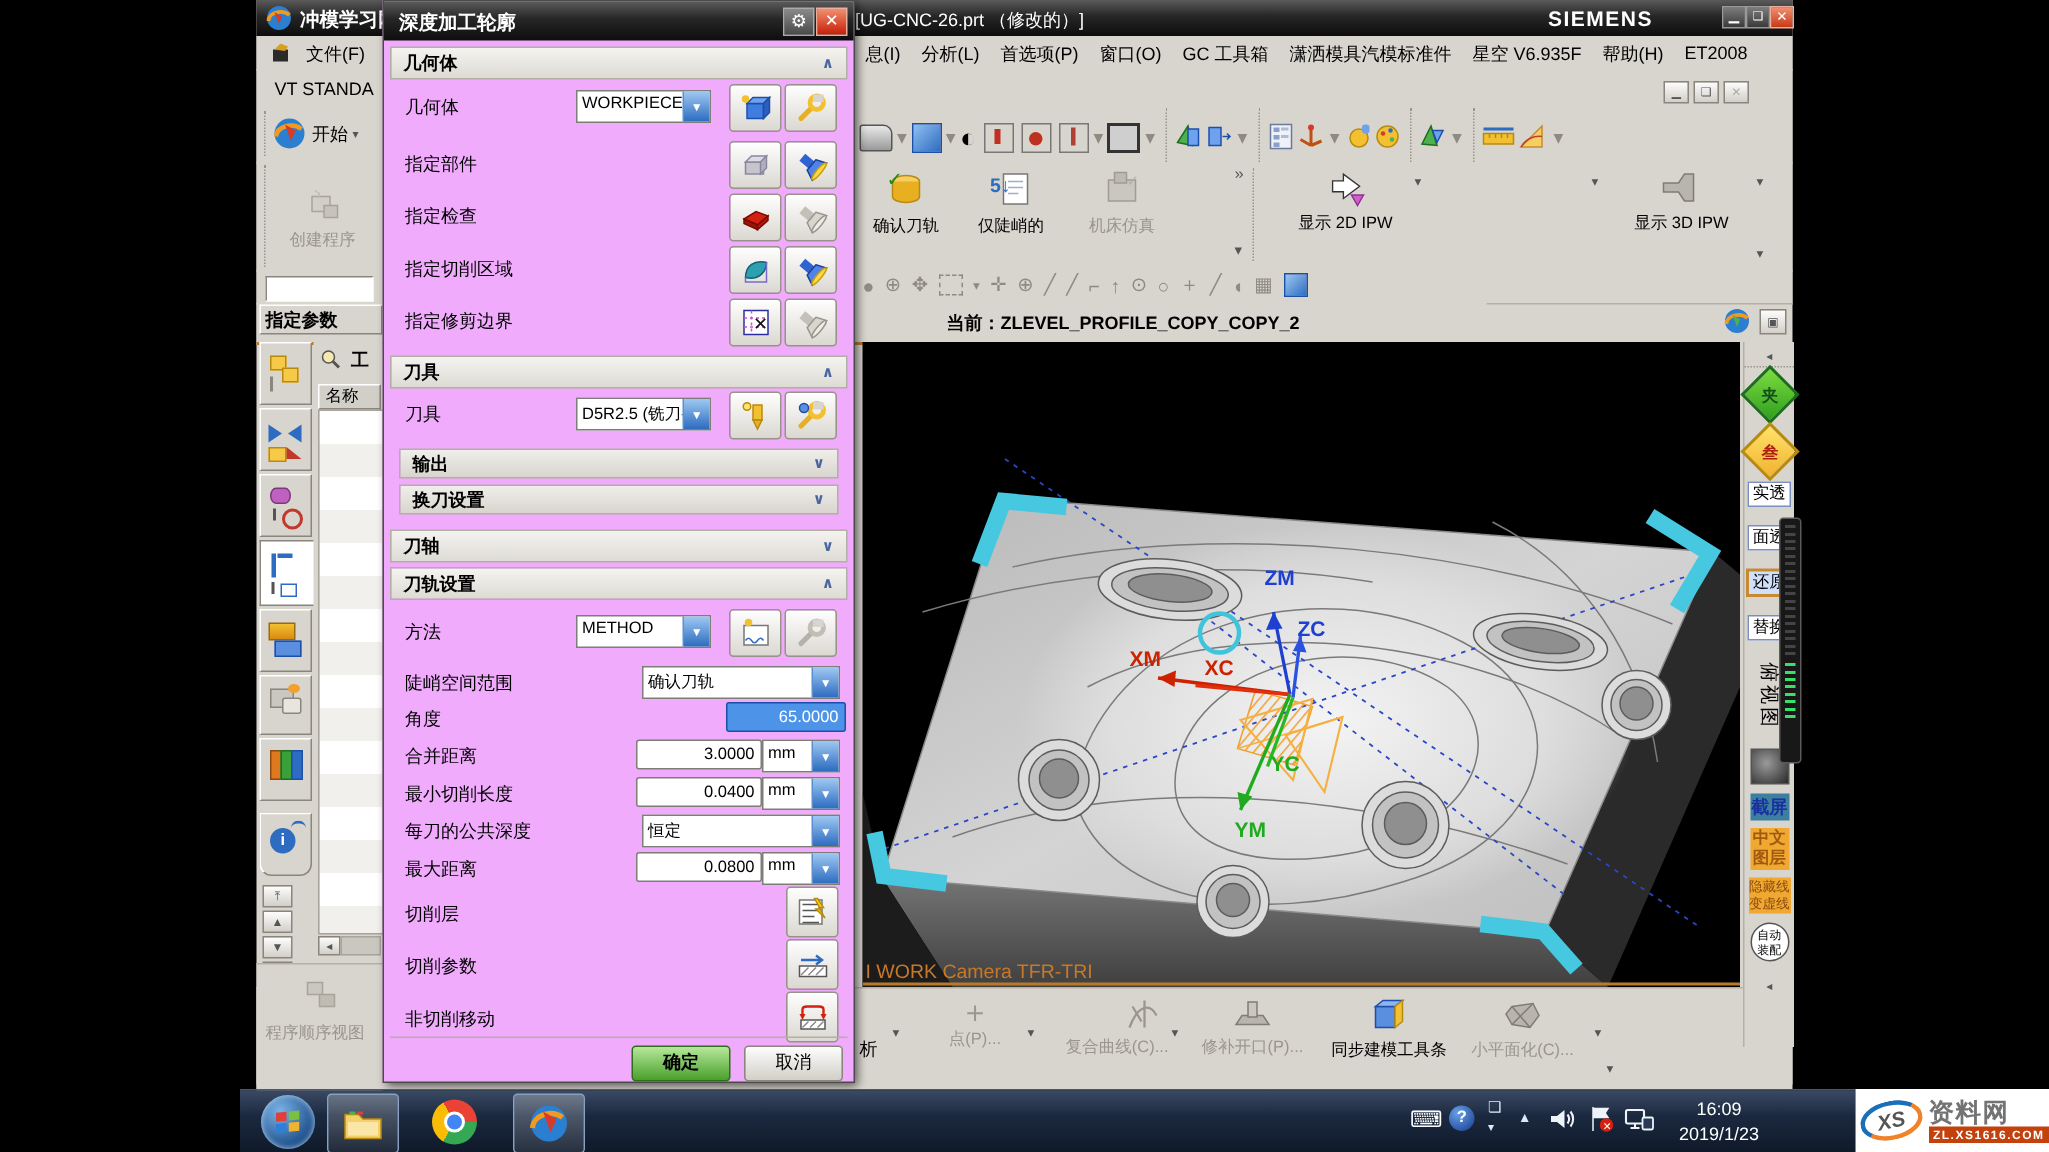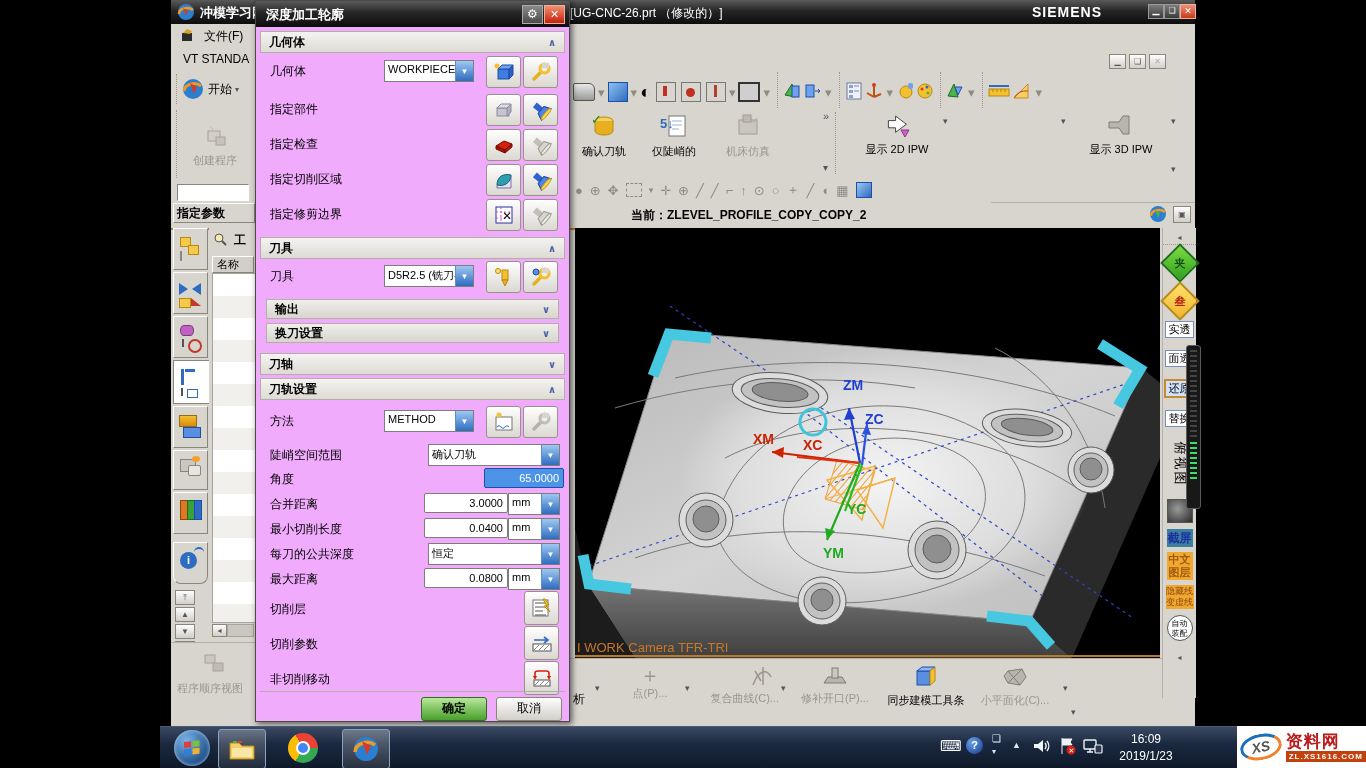"息(I)" div { html: none -> <div> <span>息(I)</span> <span>分析(L)</span> <span>首选项(P)</span> <span>窗口(O)</span> <span>GC 工具箱</span> <span>潇洒模具汽模标准件</span> <span>星空 V6.935F</span> <span>帮助(H)</span> <span>ET2008</span> </div> }
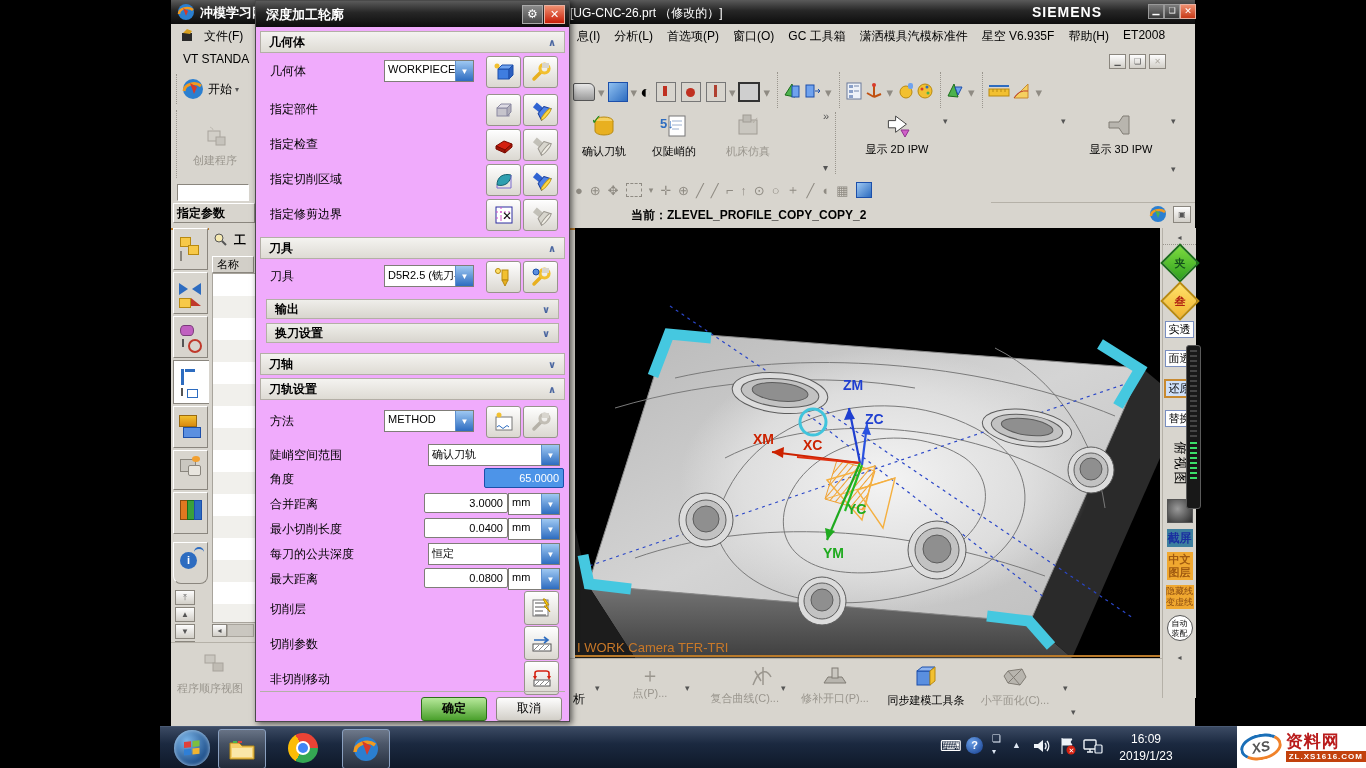"资料网" span { color: #b91c1c -> #737373 }
